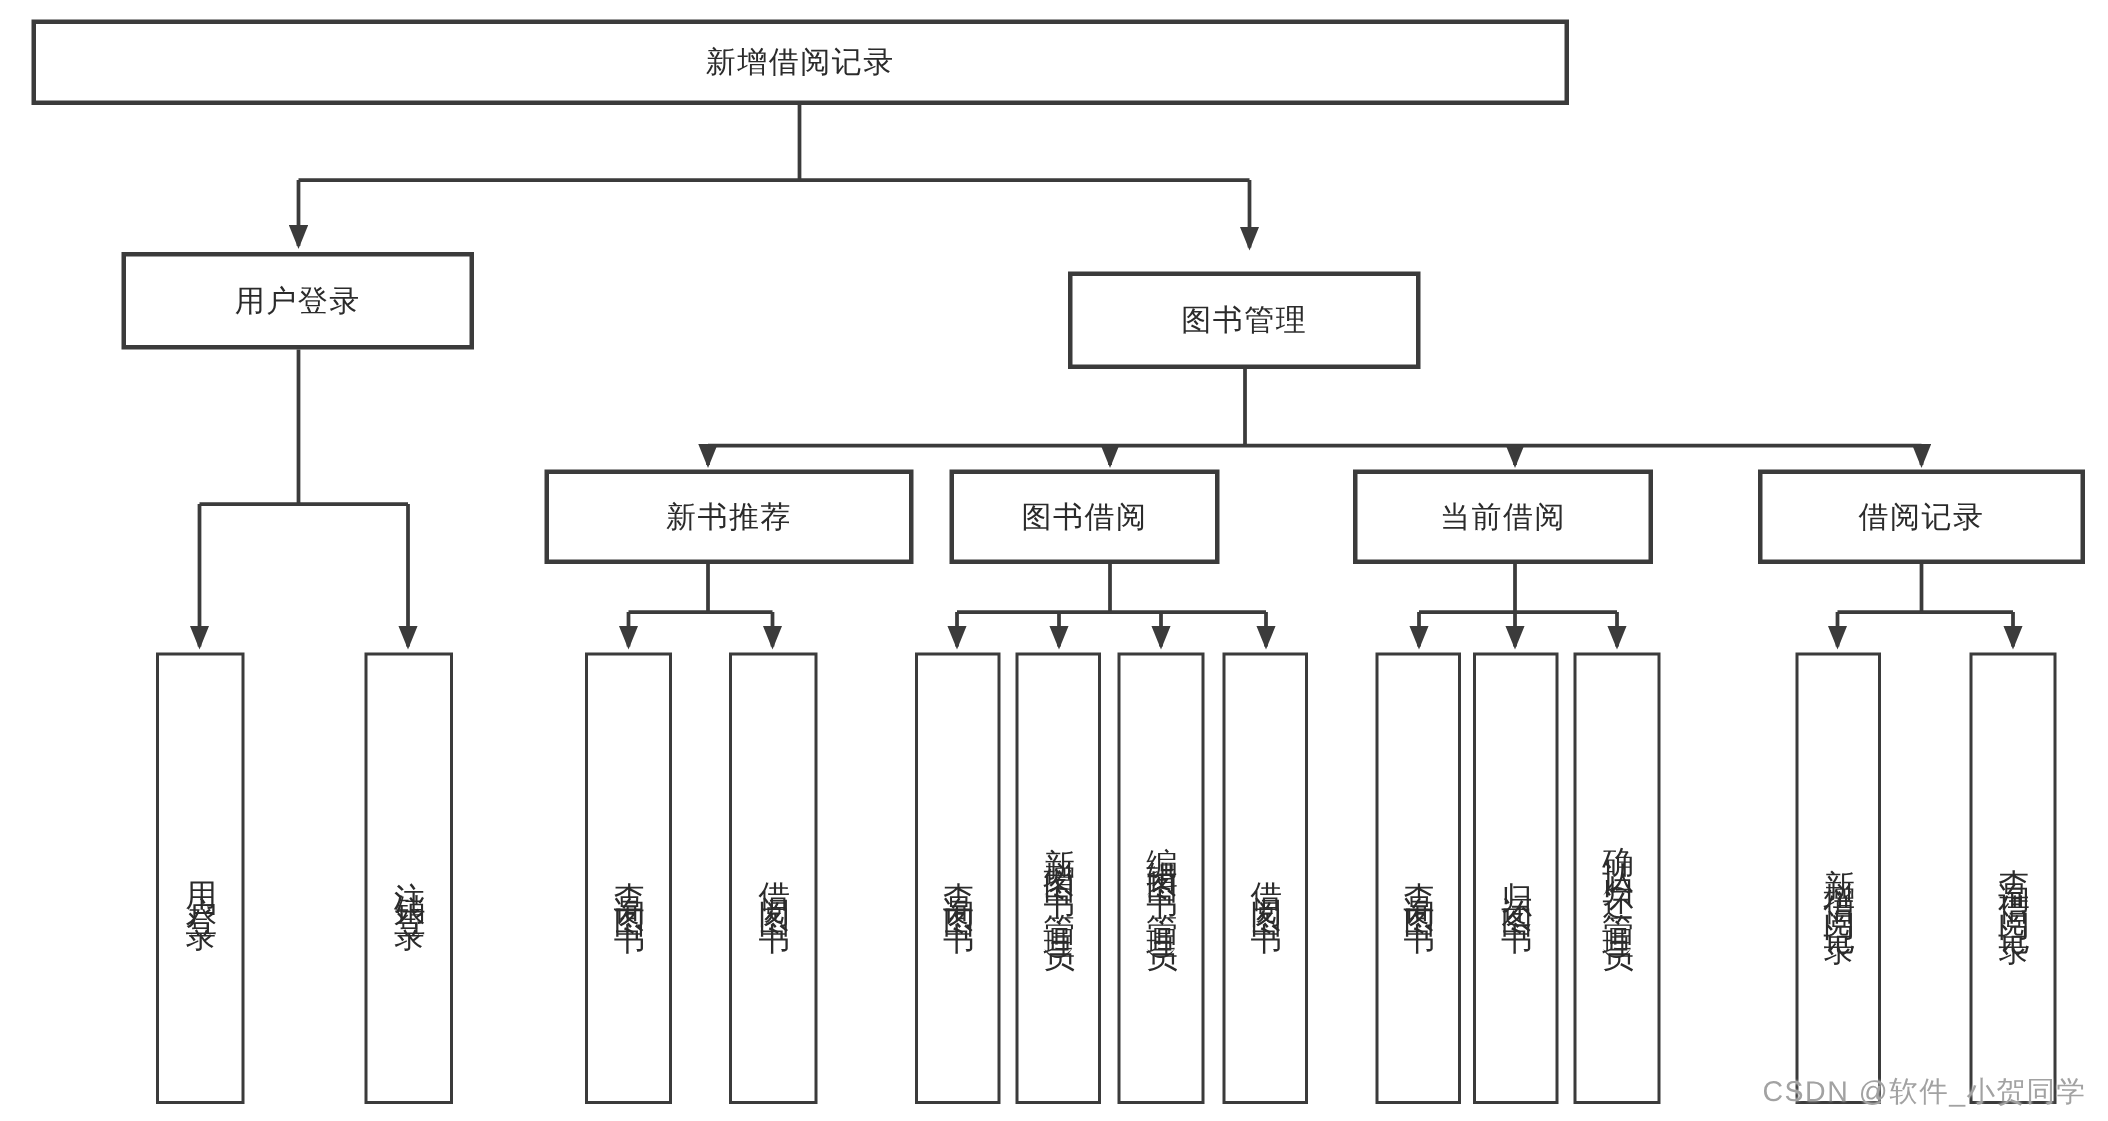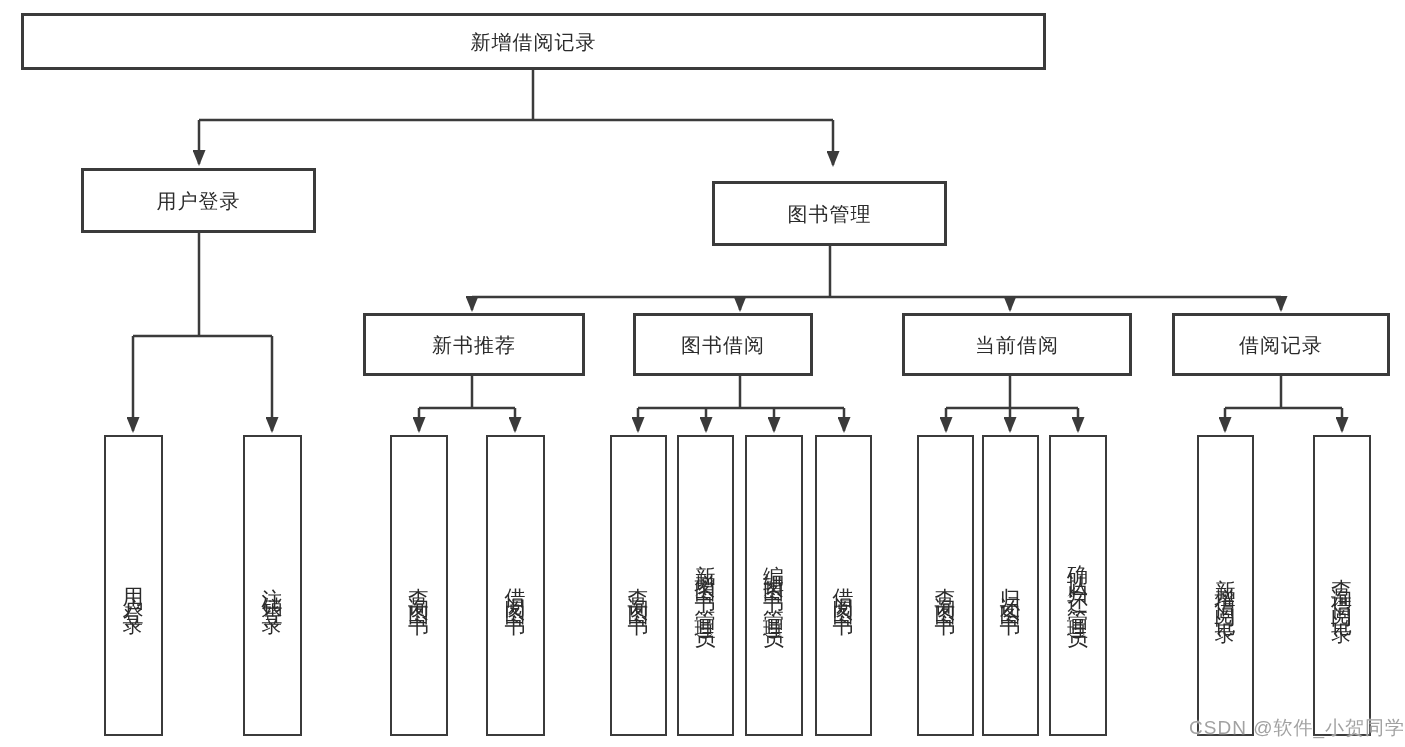"新书推荐" div.node { width: 222px -> 246px }
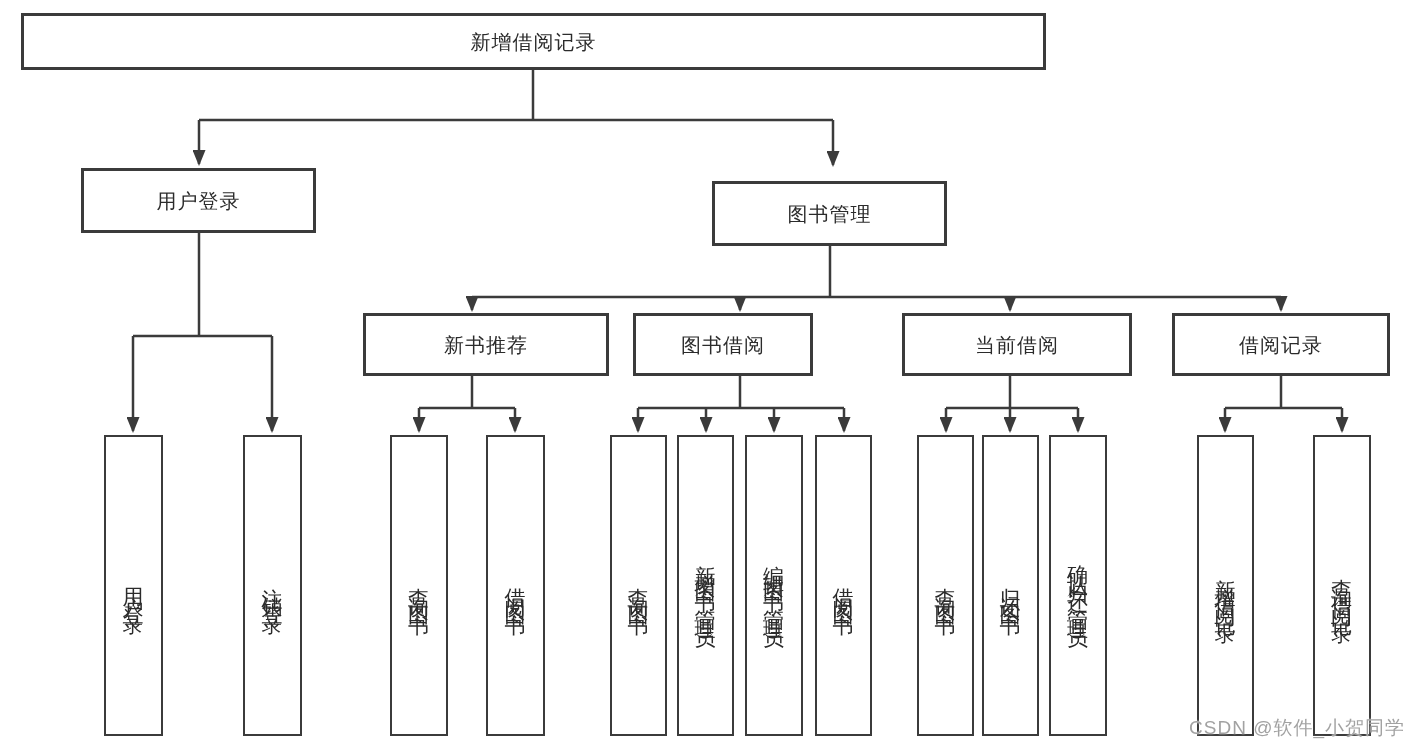"当前借阅" div.node { width: 230px -> 200px }
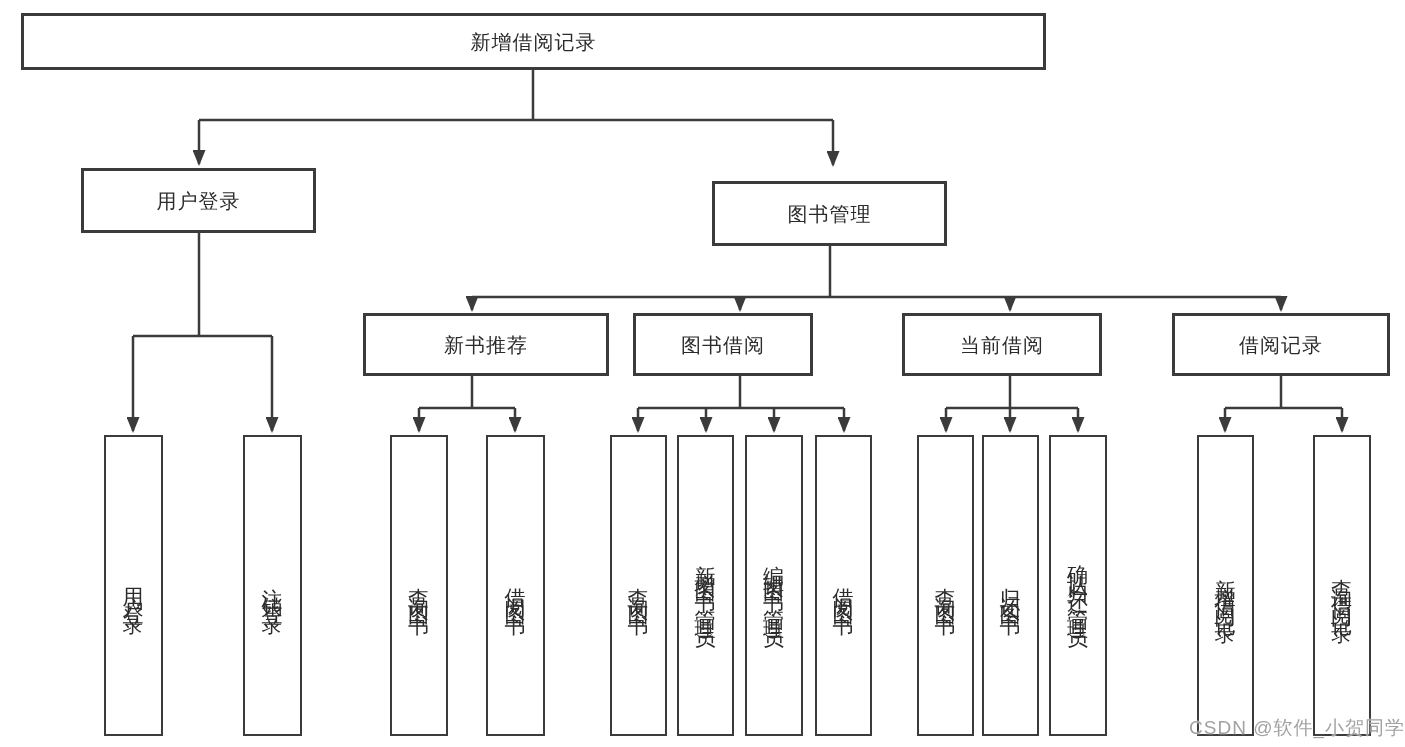"CSDN @软件_小贺同学" .watermark { right: 0 -> 14px }
